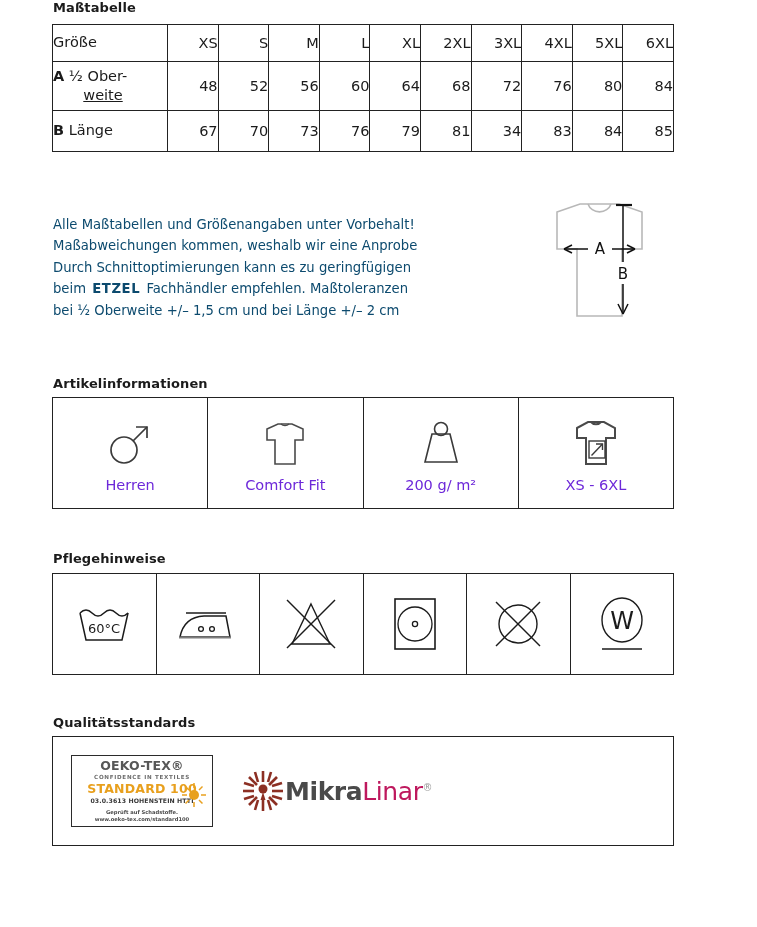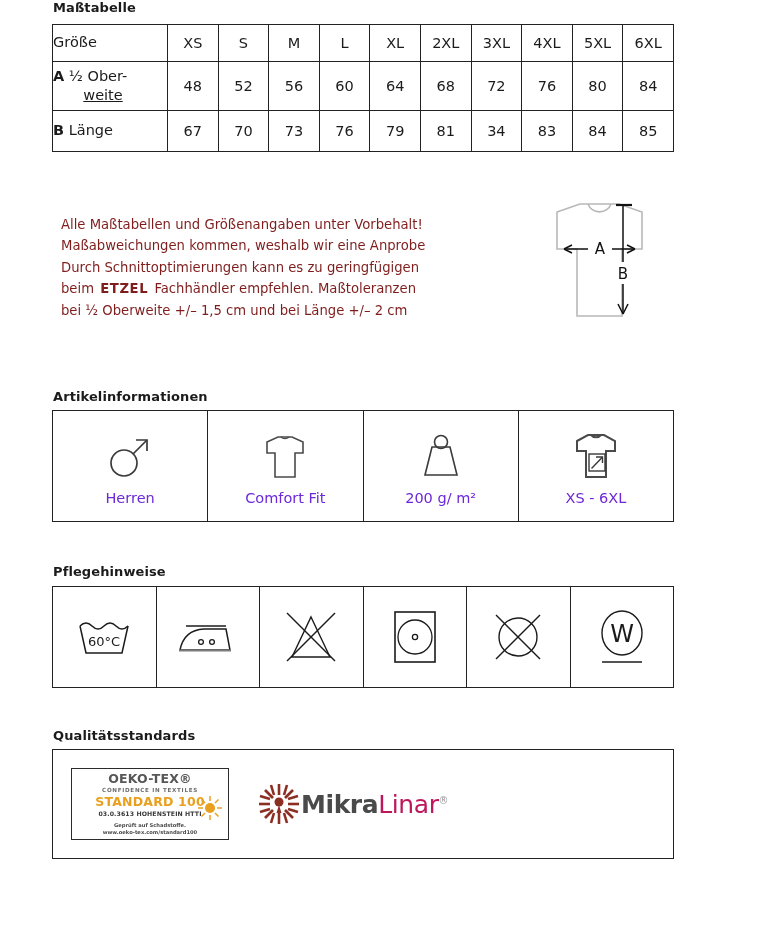"XS" table.size-table td { text-align: center -> right }
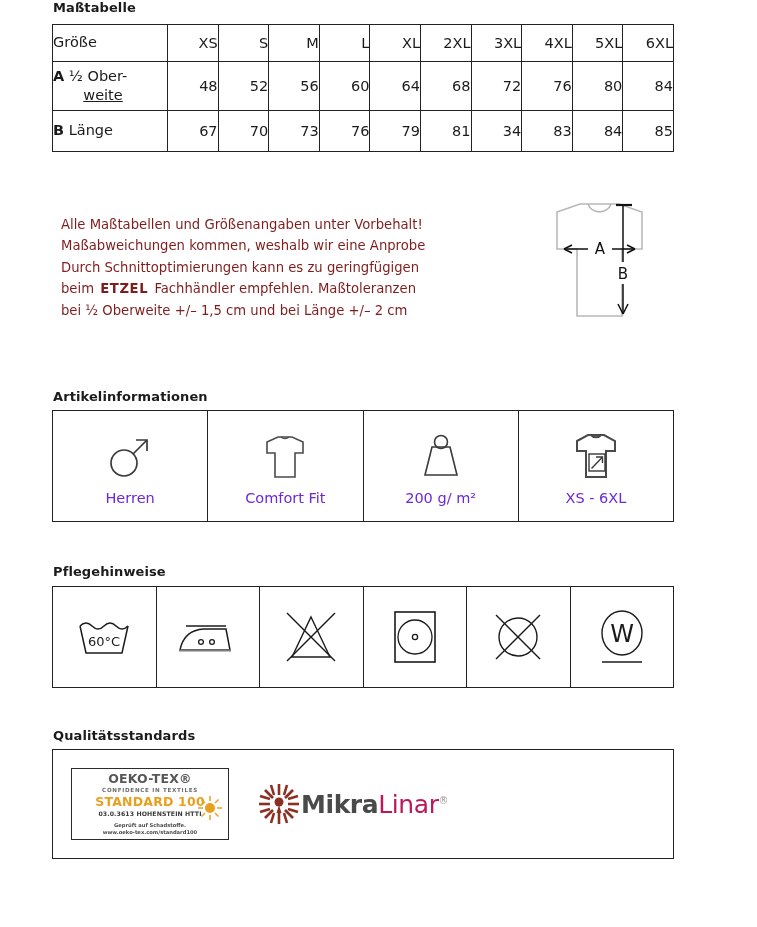"Alle Maßtabellen und Größenangaben unter" .note-text { color: #7f1d1d -> #0c4a6e; left: 9px -> 1px }
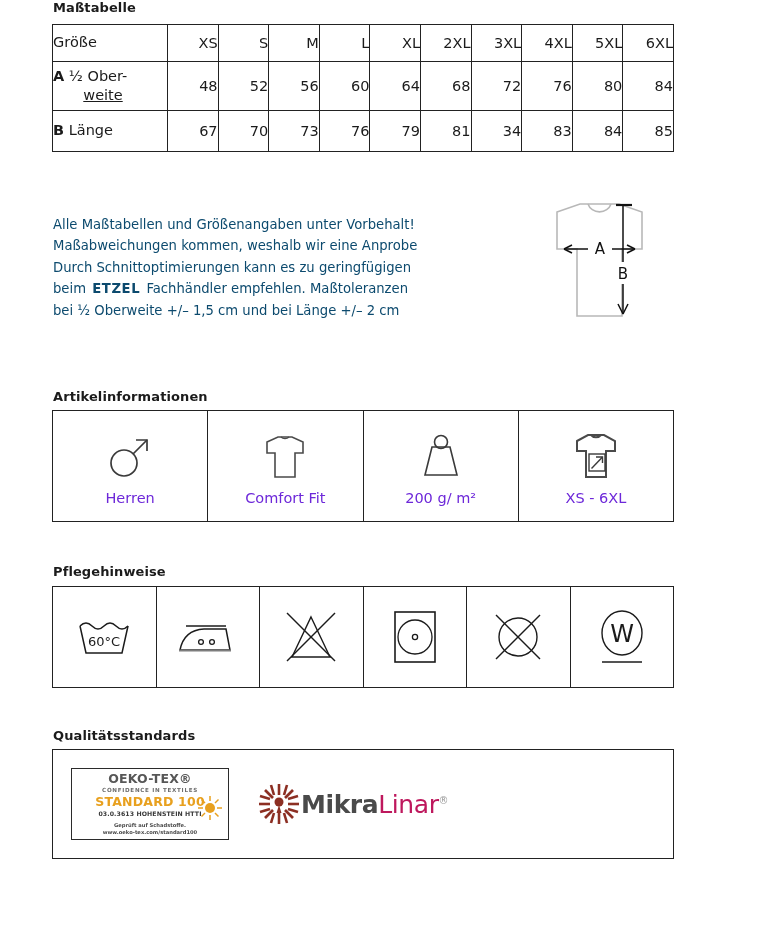"Artikelinformationen" .info-section { margin-top: 53px -> 40px }
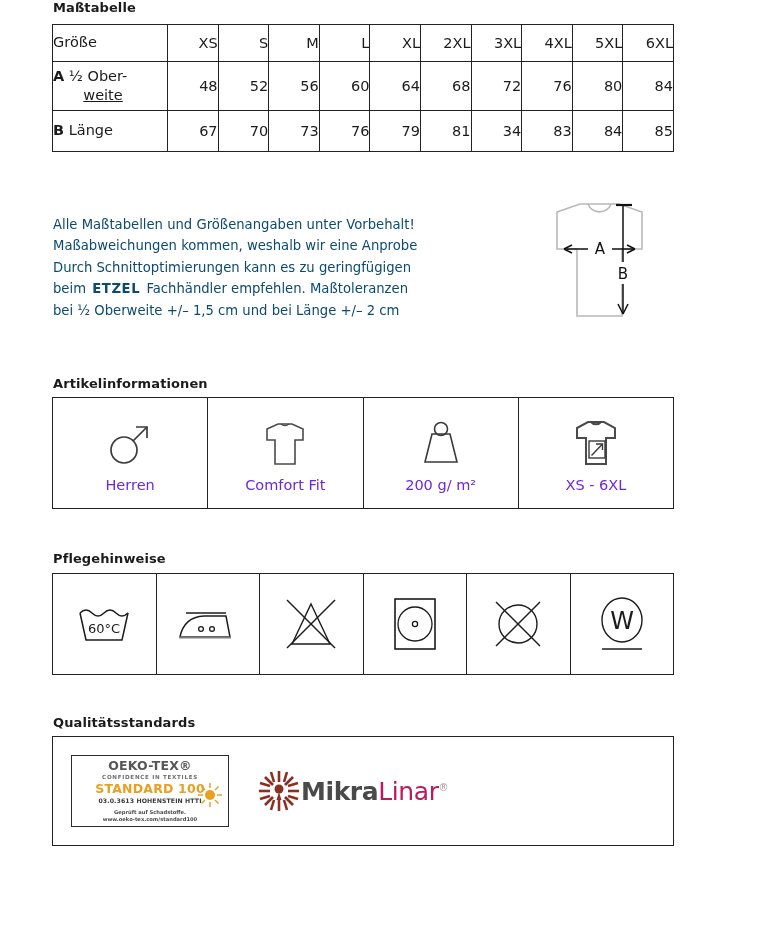"OEKO-TEX®" .oeko-logo { width: 158px -> 142px }
